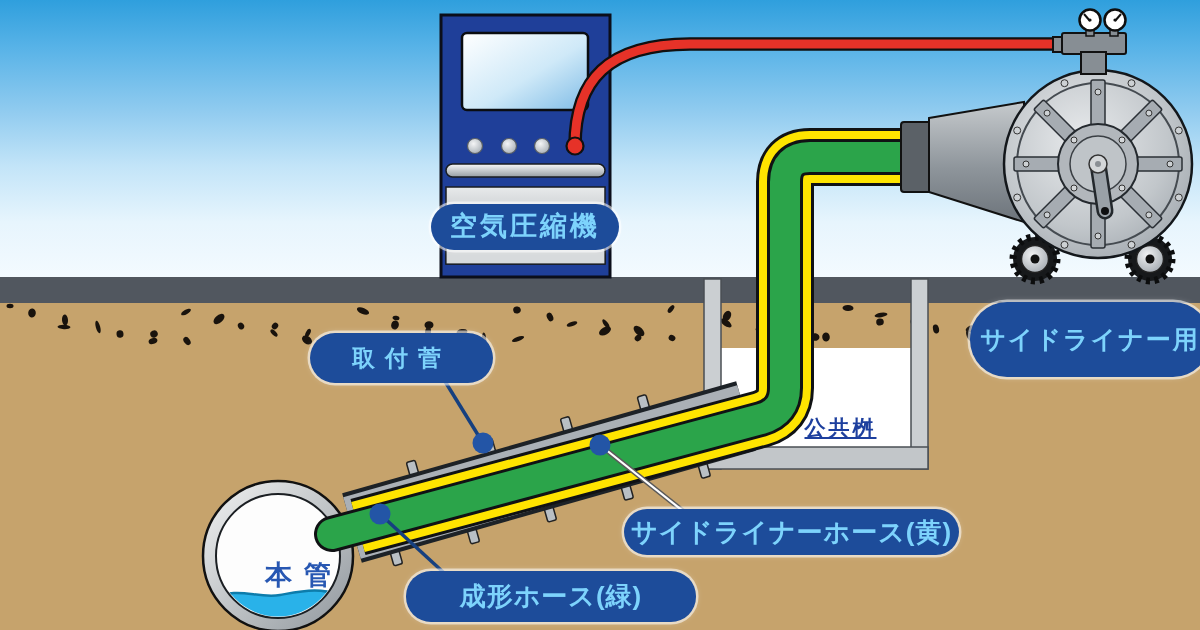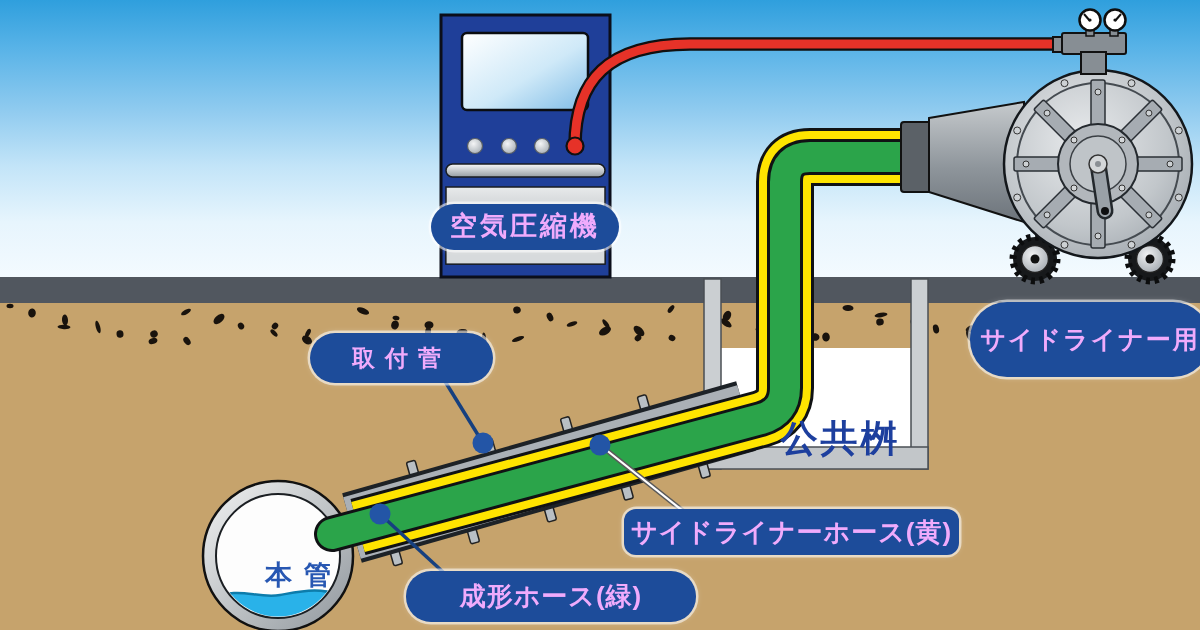"空気圧縮機" .pill { color: #f0abfc -> #7dd3fc }
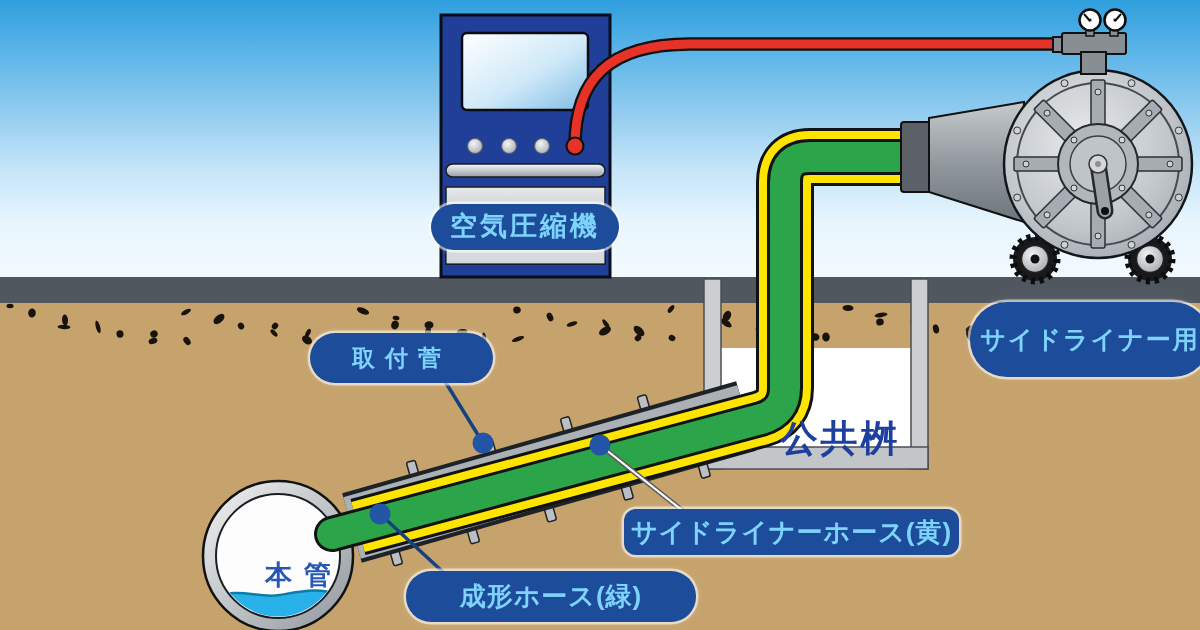"公共桝" .lbl-basin { font-size: 37px -> 21px; text-decoration: none -> underline }
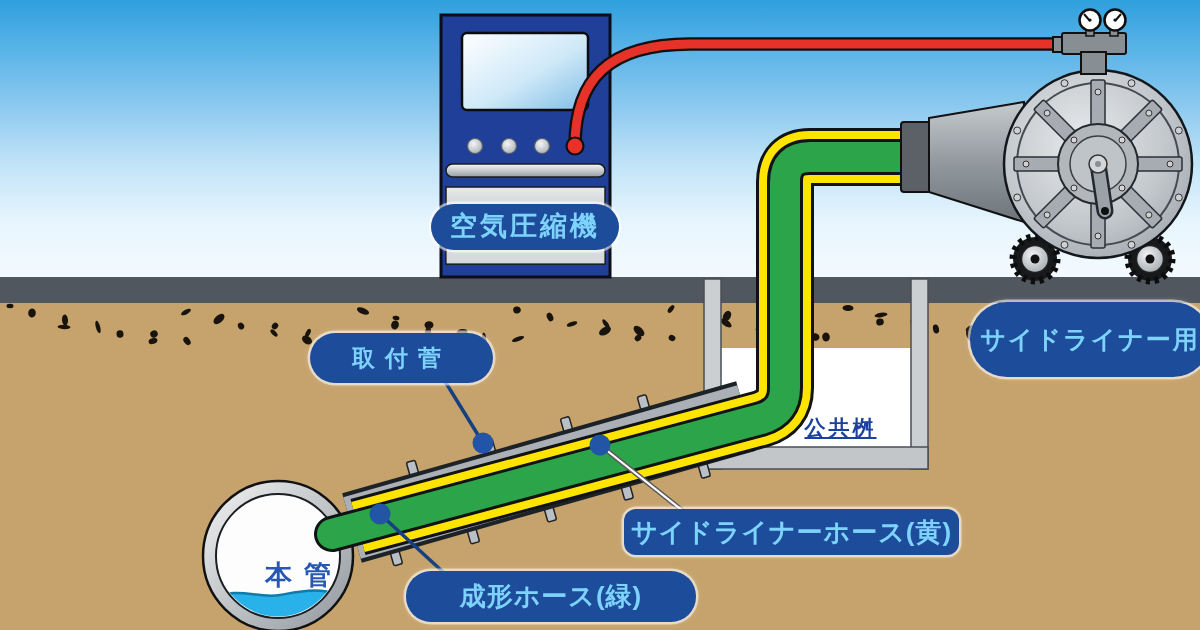"サイドライナーホース(黄)" .pill-sidel { border-radius: 12px -> 23px }
